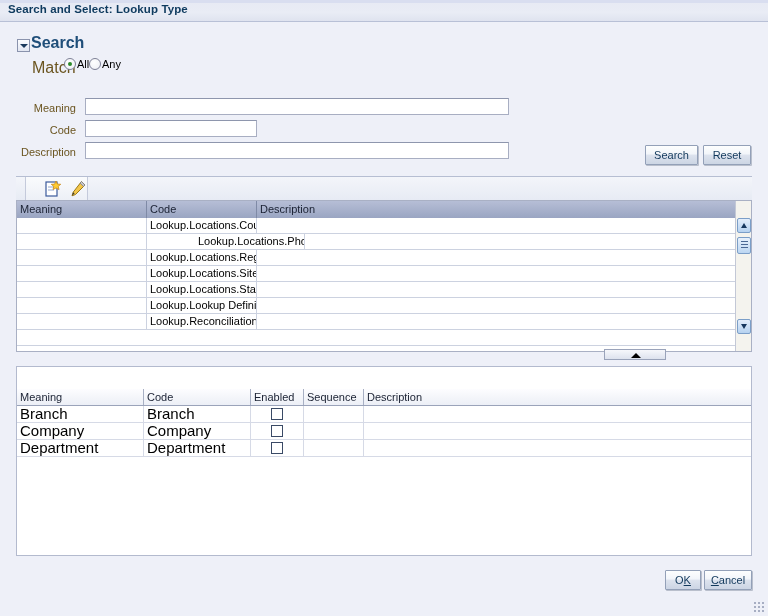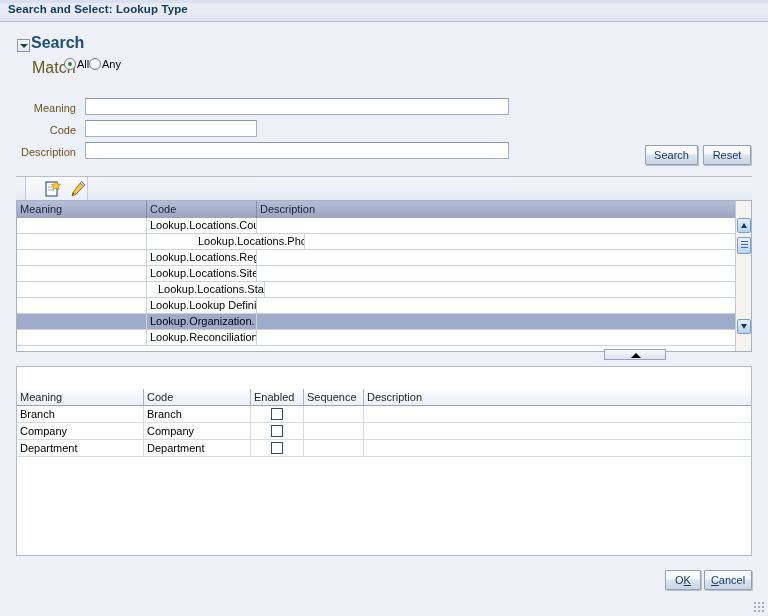"Lookup.Locations.Sta" div.gc { left: 138px -> 130px }
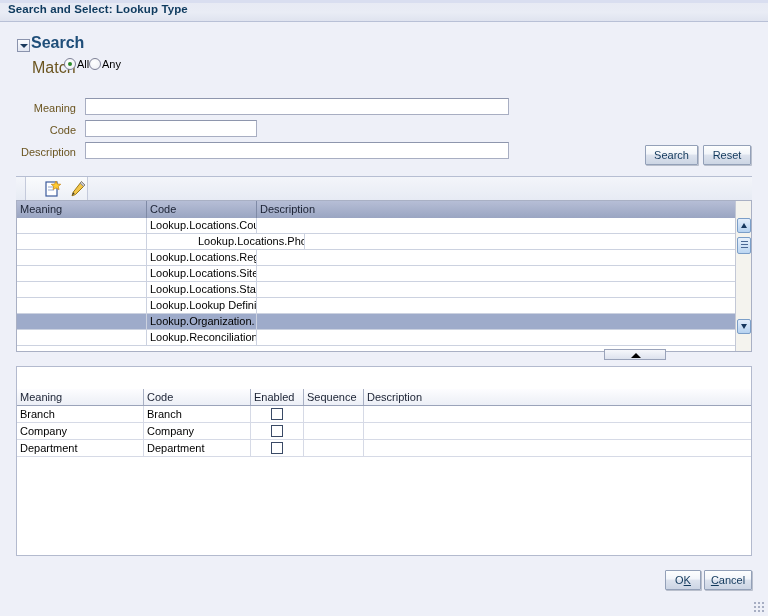"Lookup.Organization." div.grow { html: <div> <div></div> <div>Lookup.Organization.</div> <div></div> </div> -> none }
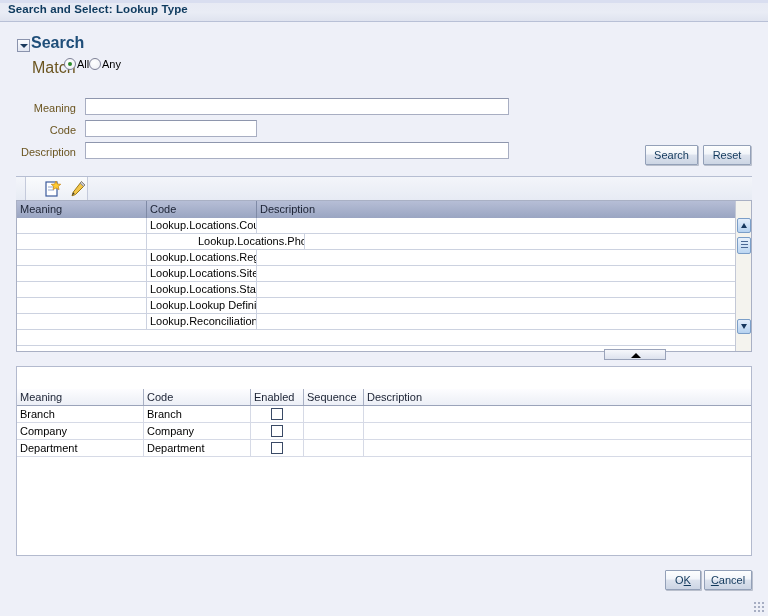"Branch" .lvrow .gc { font-size: 11px -> 15px }
